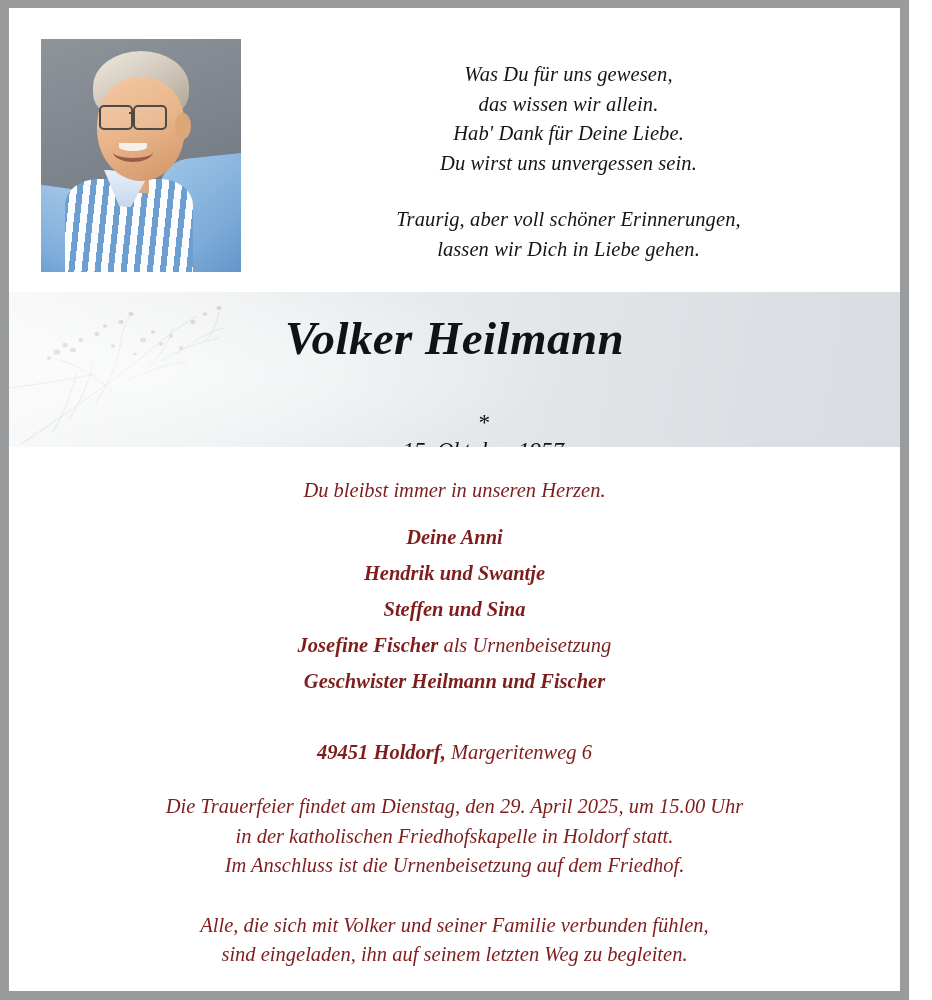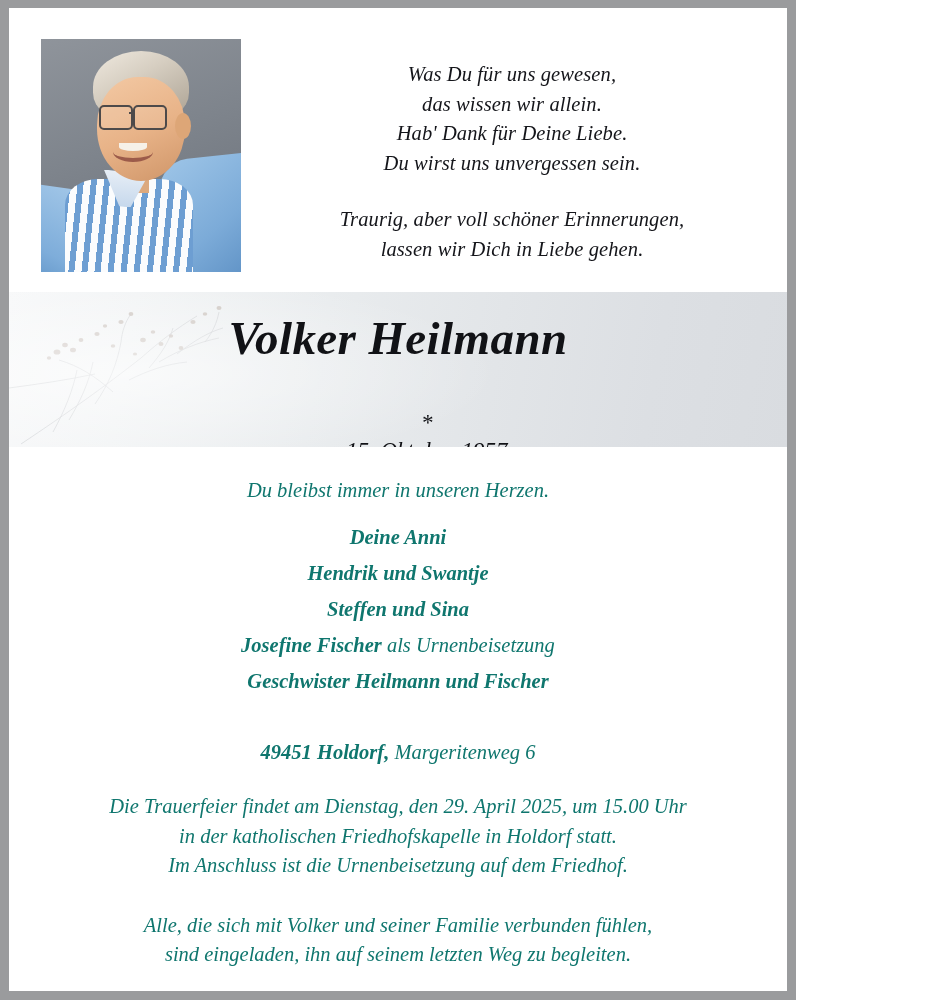"Was Du für uns gewesen," .notice { width: 796px -> 909px }
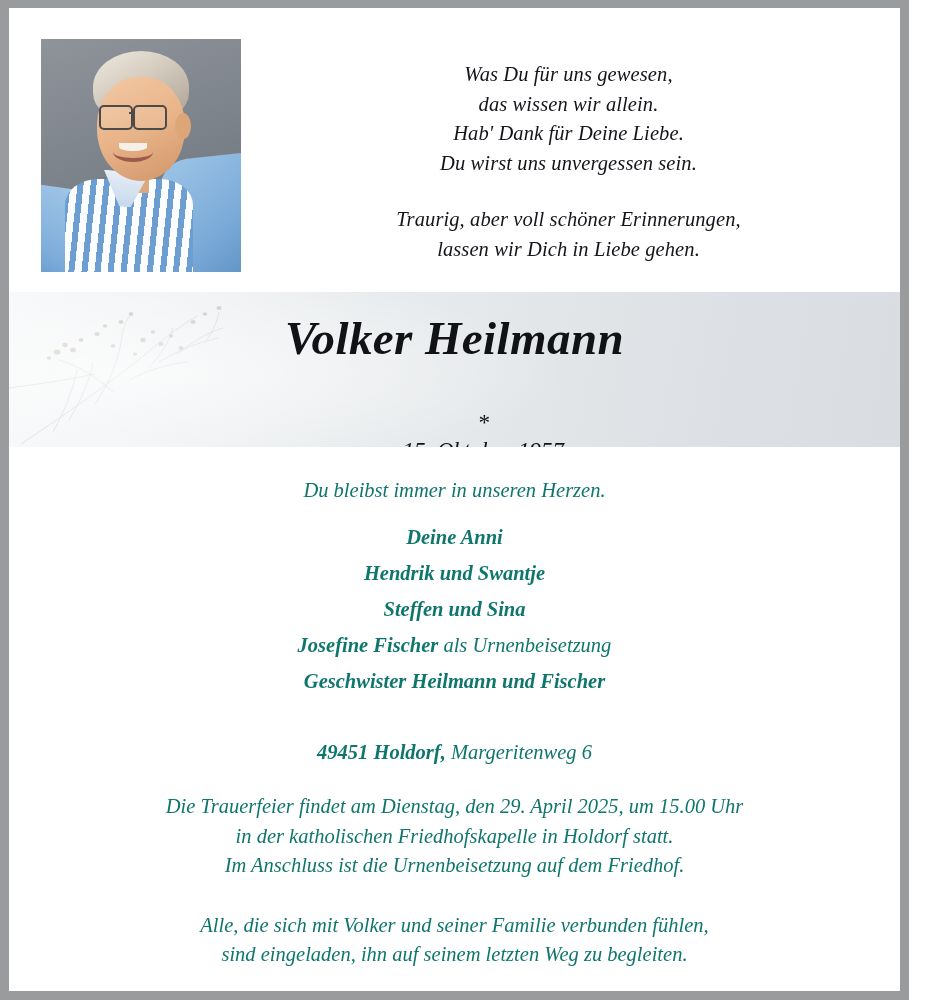"Du bleibst immer in unseren" .lower { color: #0f766e -> #7f1d1d }
